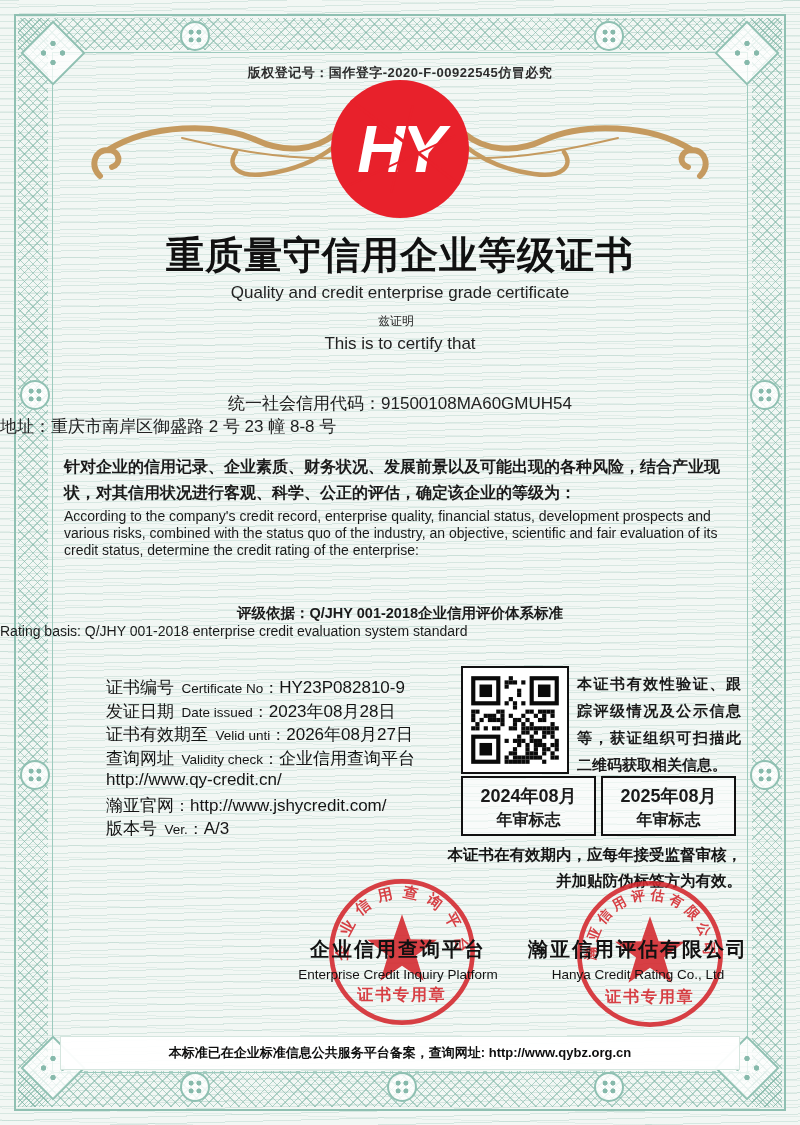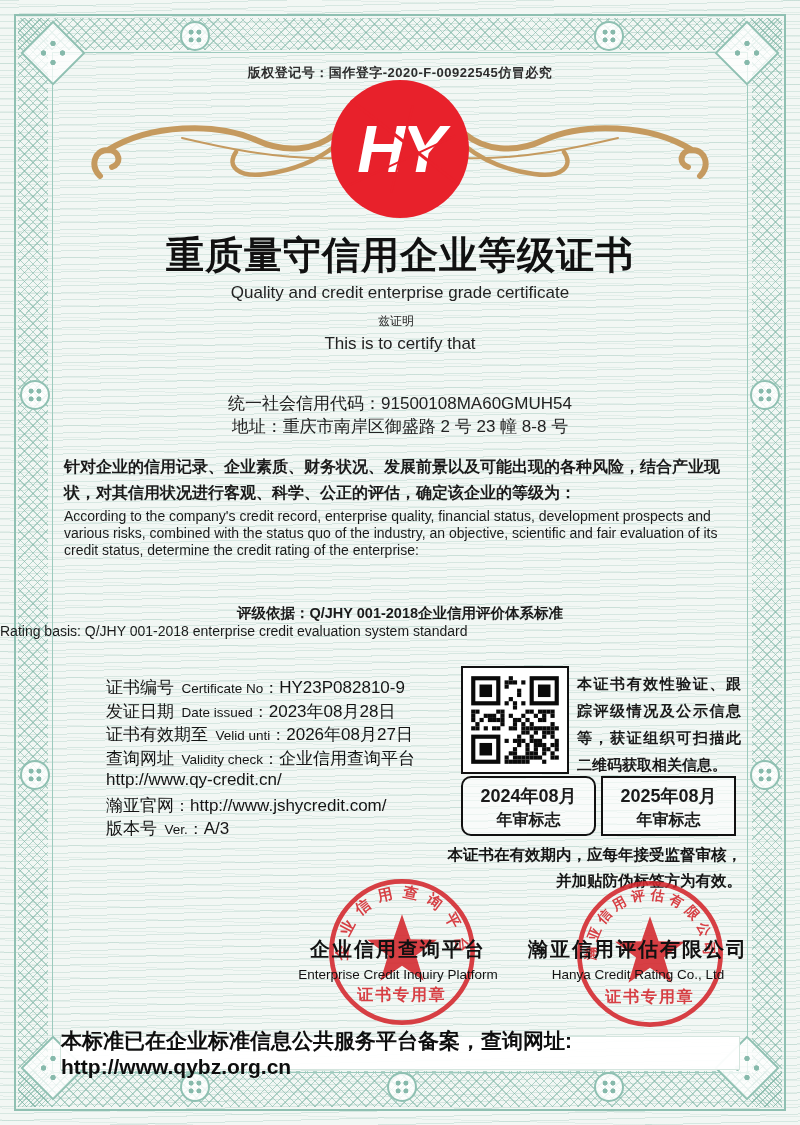"地址：重庆市南岸区御盛路 2 号 23 幢" .address { text-align: center -> left }
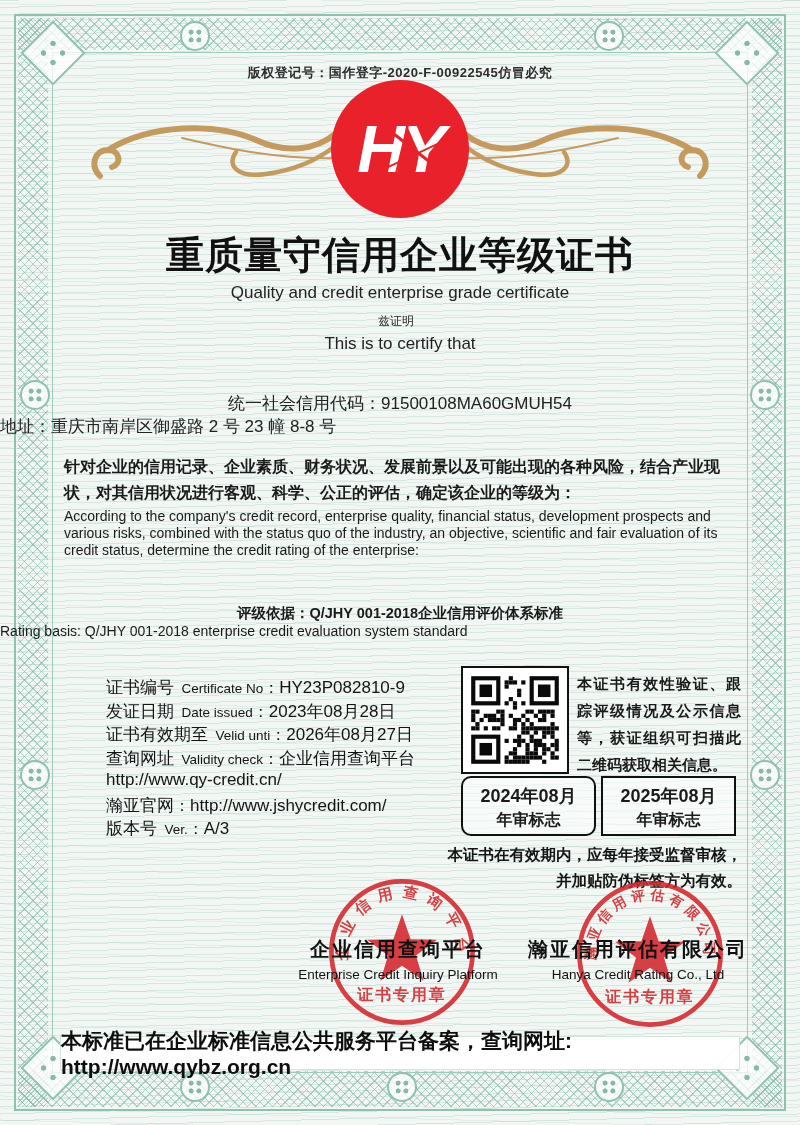"2024年08月" .year-box.b1 { border-radius: 10px -> none }
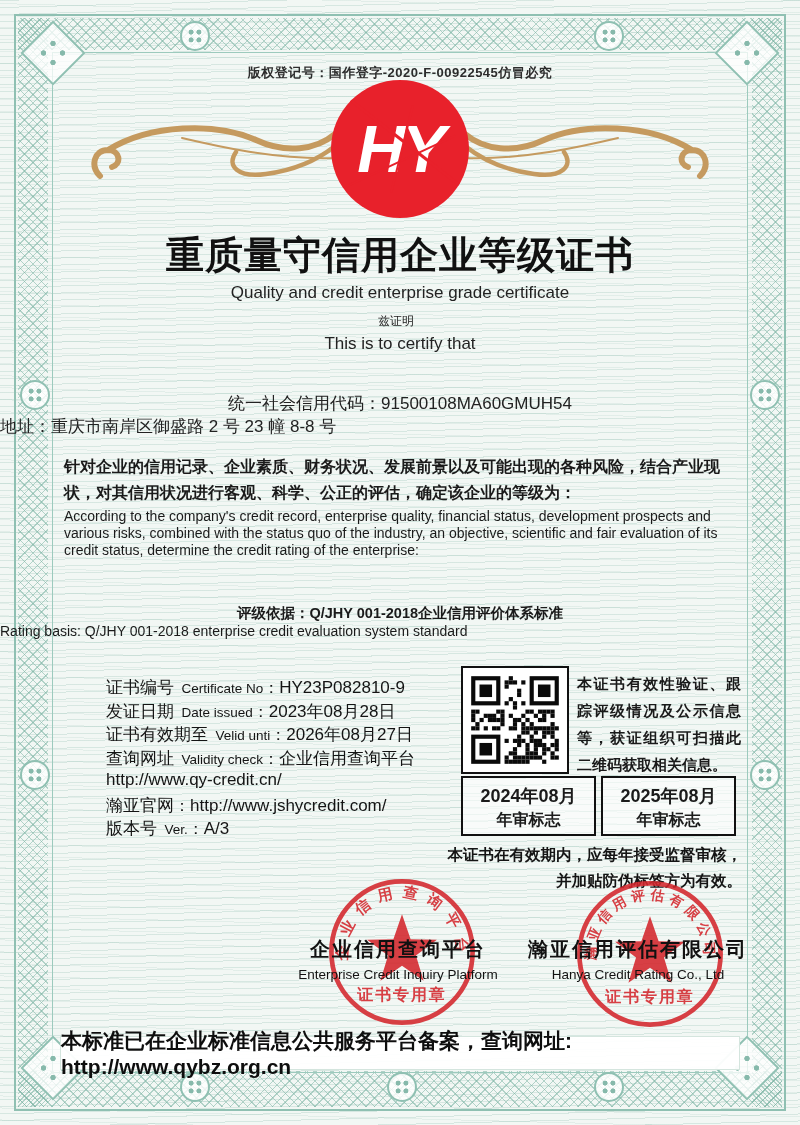"本标准已在企业标准信息公共服务平台备案，查询网址:" .footer-bar { font-size: 21px -> 13px }
